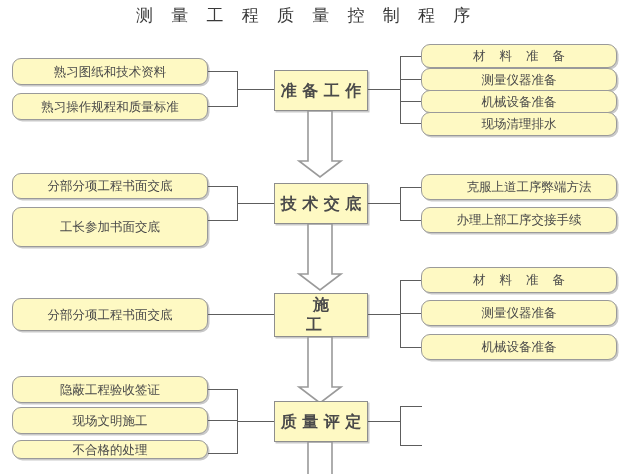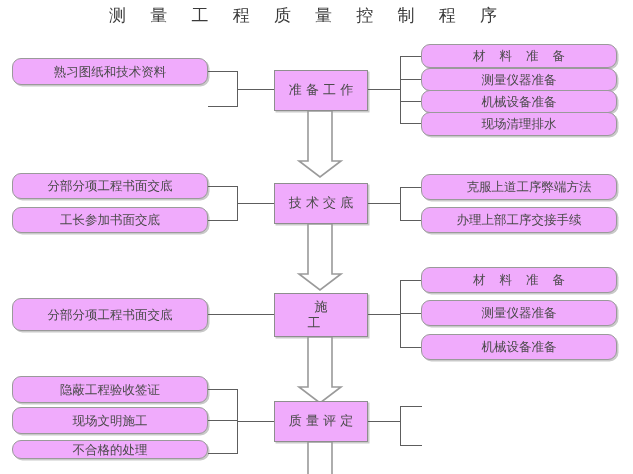"测 量 工 程 质" .title { font-family: Liberation Mono, monospace -> Liberation Serif, serif }
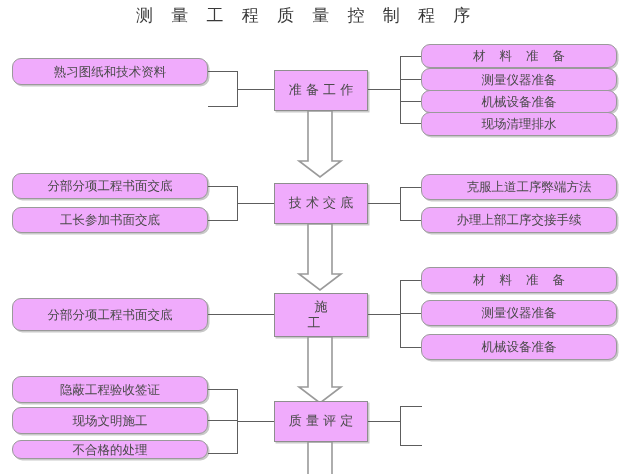"材 料 准 备" .box { background: #f0abfc -> #fef9c3 }
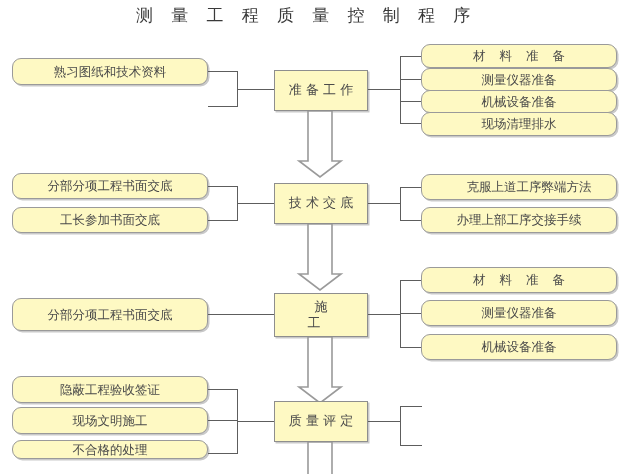"准 备 工 作" .box.center { font-size: 13px -> 16px; font-weight: none -> bold }
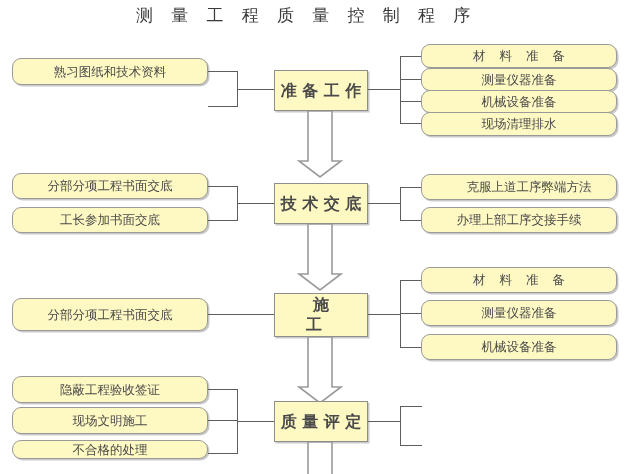"熟习操作规程和质量标准" div.box { html: none -> <div> <span>熟习操作规程和质量标准</span> </div> }
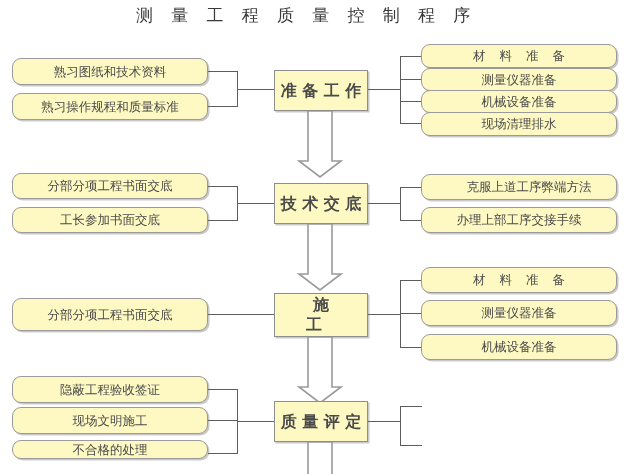"工长参加书面交底" div.box { height: 26px -> 40px }
